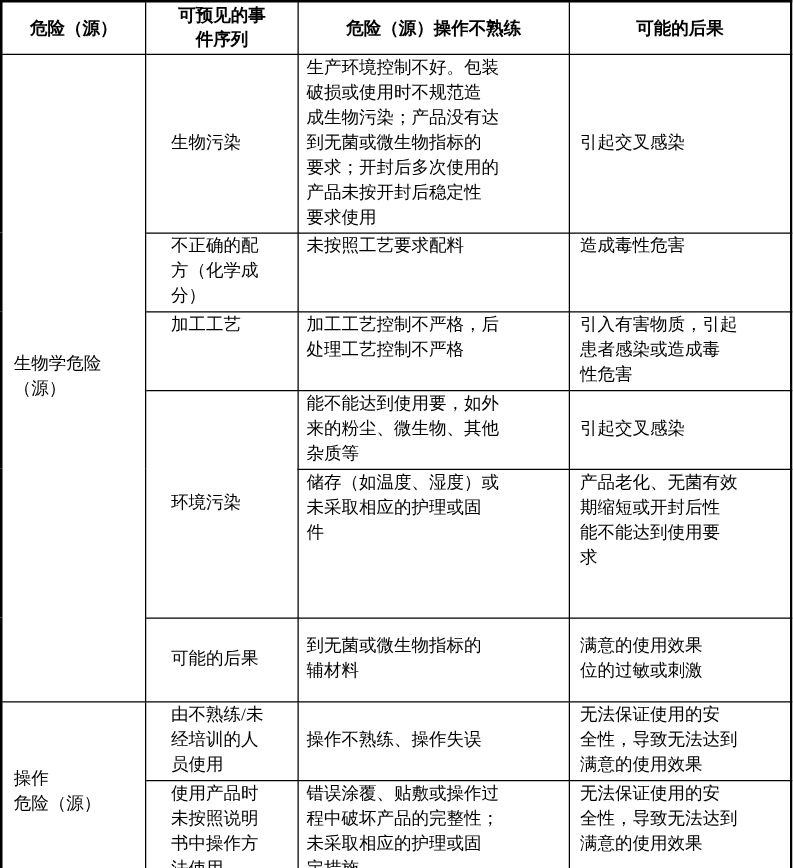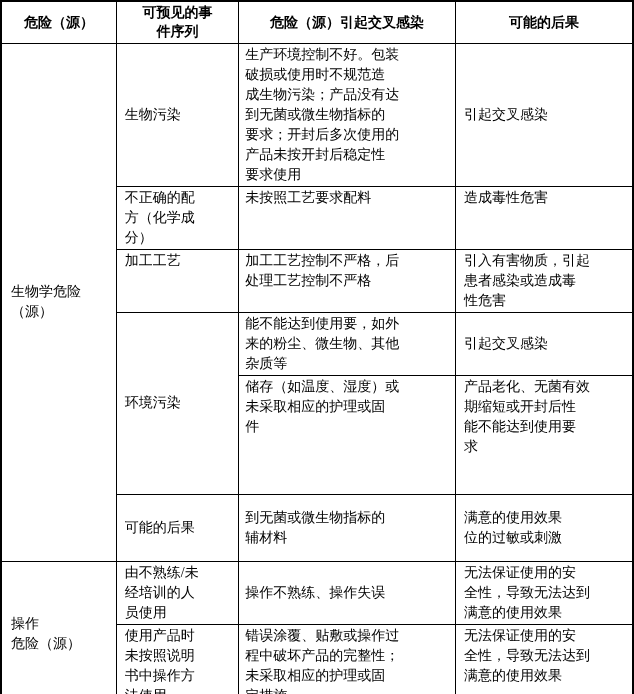"危险（源）引起交叉感染" th { text: 引起交叉感染 -> 操作不熟练 }
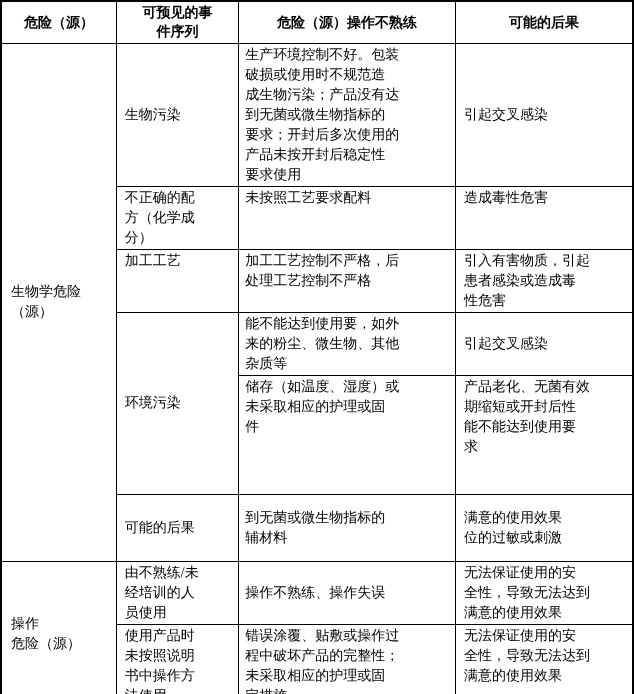"生物污染" .risk-table td.c2 { padding-left: 8px -> 20px }
